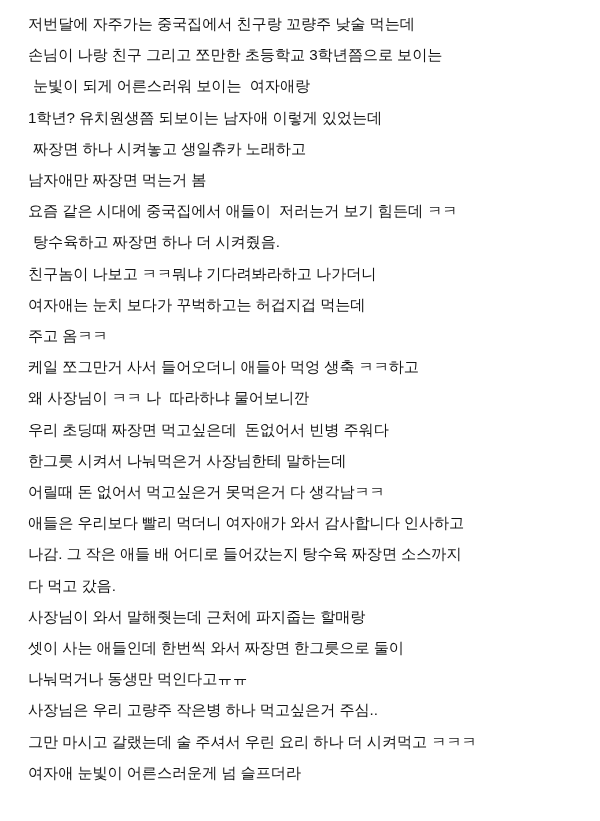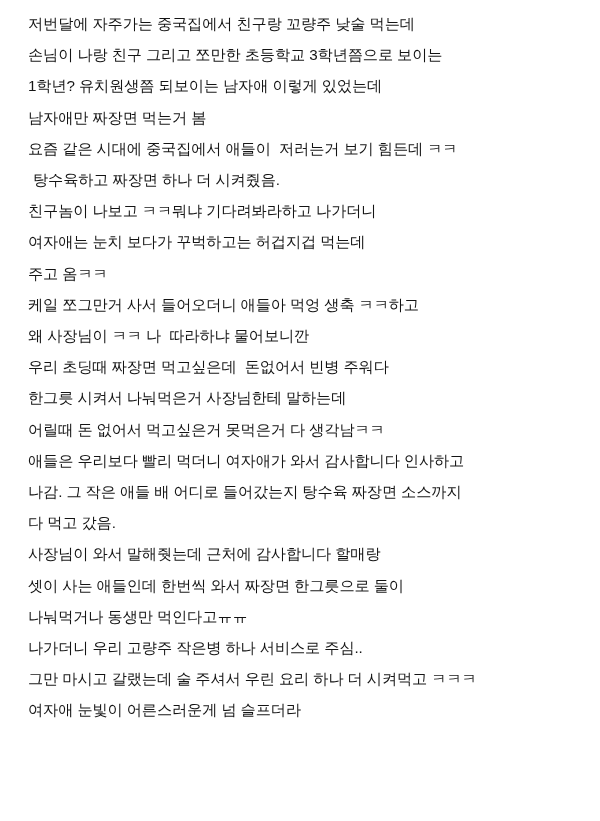"눈빛이 되게 어른스러워 보이는 여자애랑" div.line { html: none -> <div>눈빛이 되게 어른스러워 보이는 여자애랑</div> }
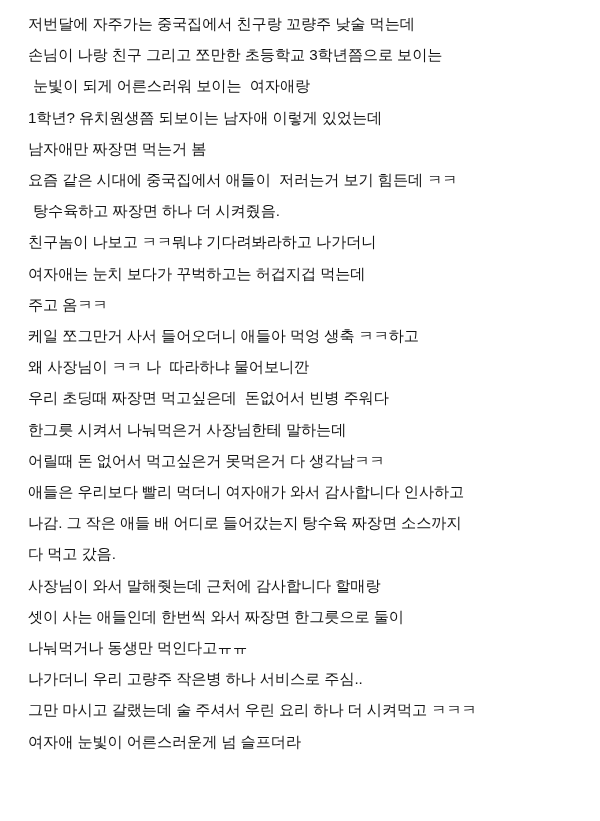"짜장면 하나 시켜놓고 생일츄카 노래하고" div.line { html: none -> <div>짜장면 하나 시켜놓고 생일츄카 노래하고</div> }
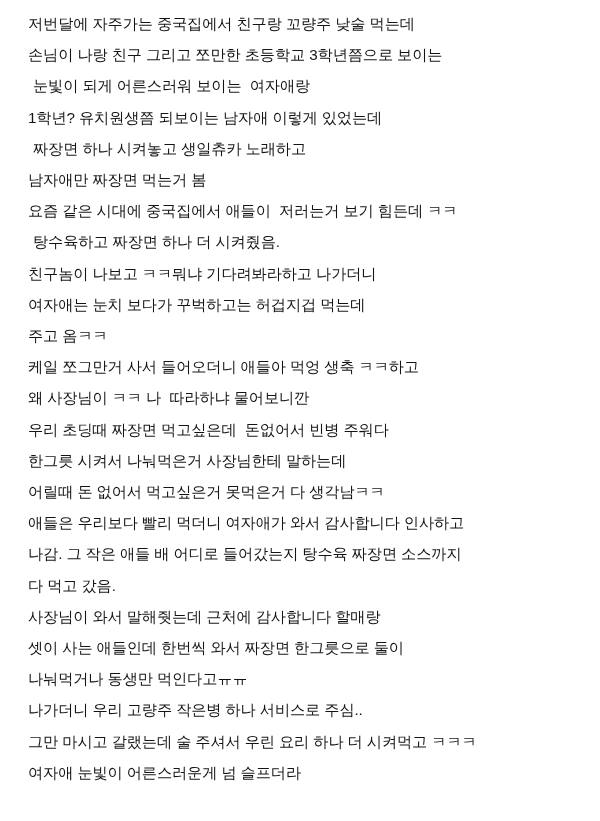"사장님이 와서 말해줫는데 근처에 감사합니다" div.line { text: 감사합니다 -> 파지줍는 }
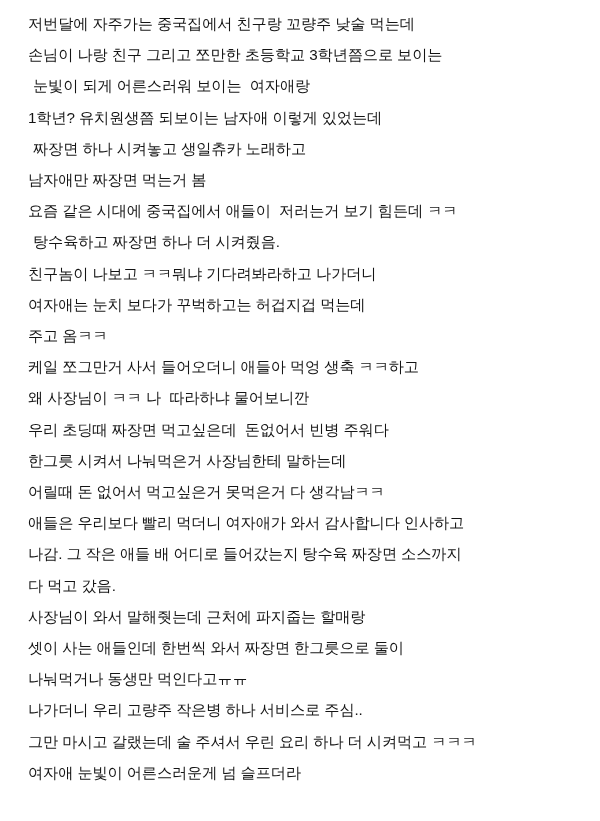"나가더니 우리 고량주 작은병 하나" div.line { text: 나가더니 우리 고량주 작은병 하나 서비스로 -> 사장님은 우리 고량주 작은병 하나 먹고싶은거 }
